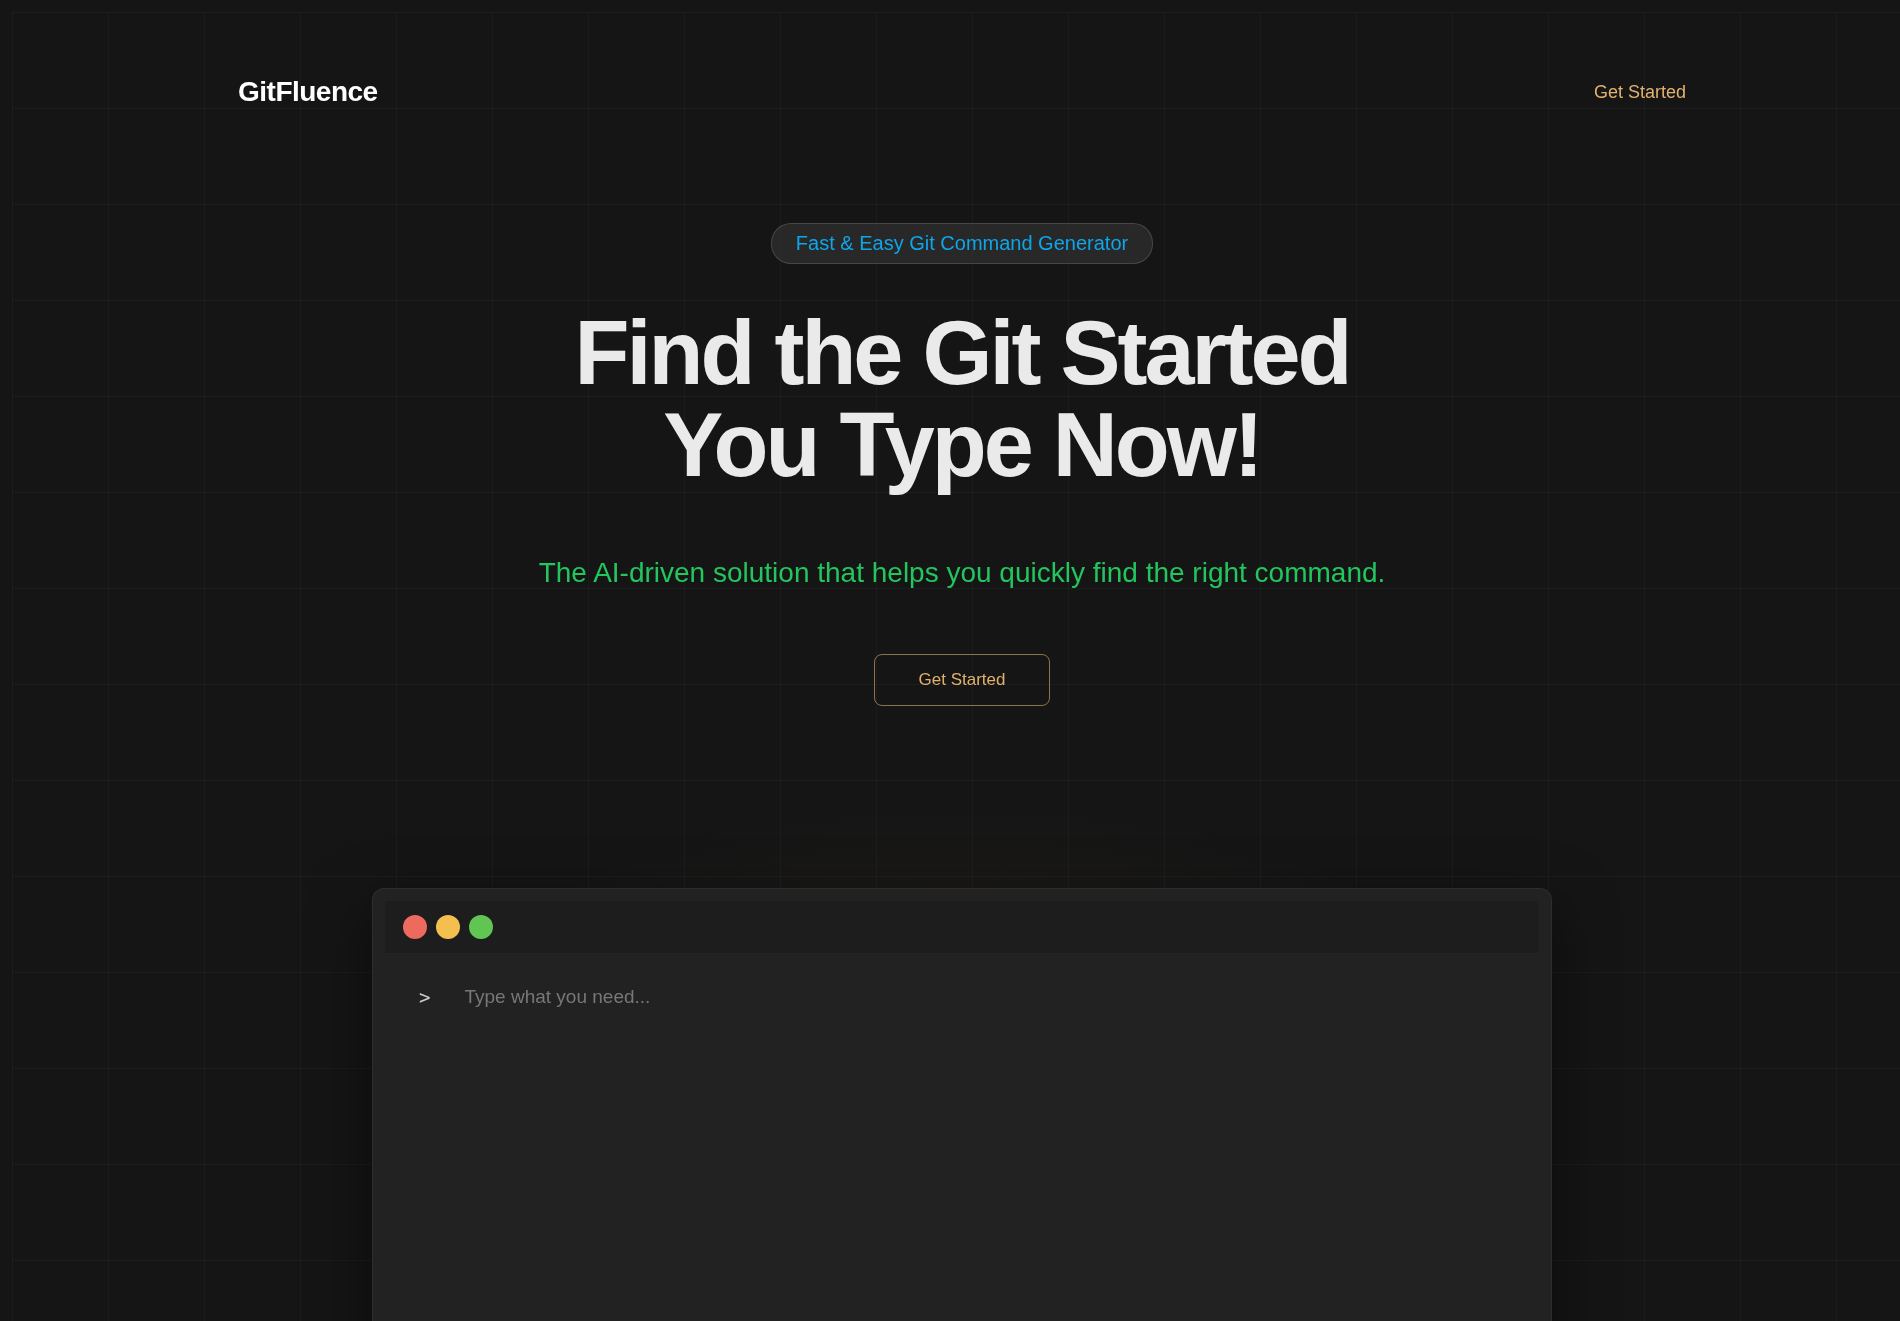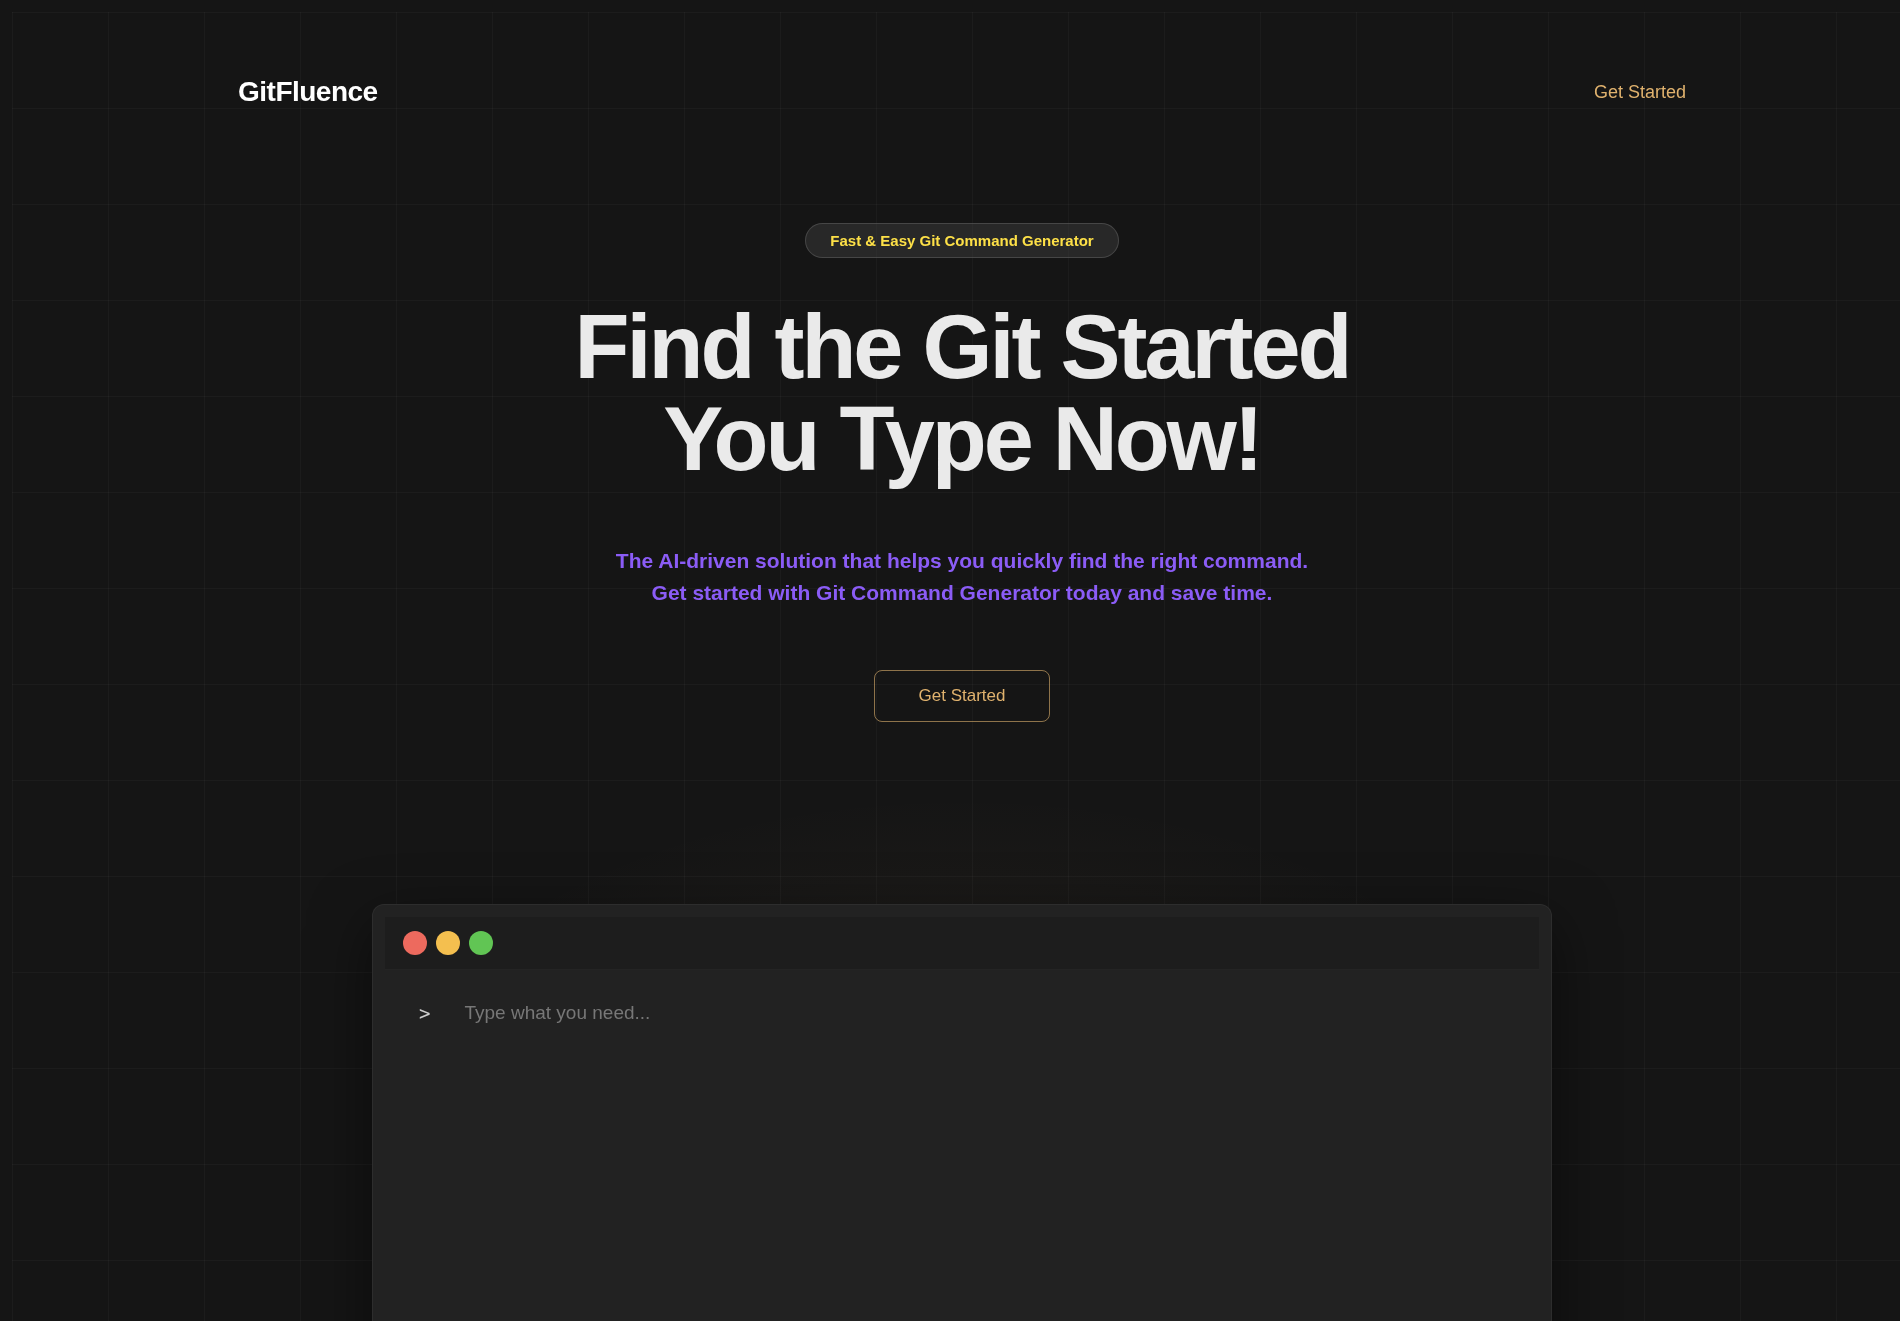"Fast & Easy Git Command" .badge { color: #fde047 -> #0ea5e9; font-size: 15px -> 20px; font-weight: 700 -> 400 }
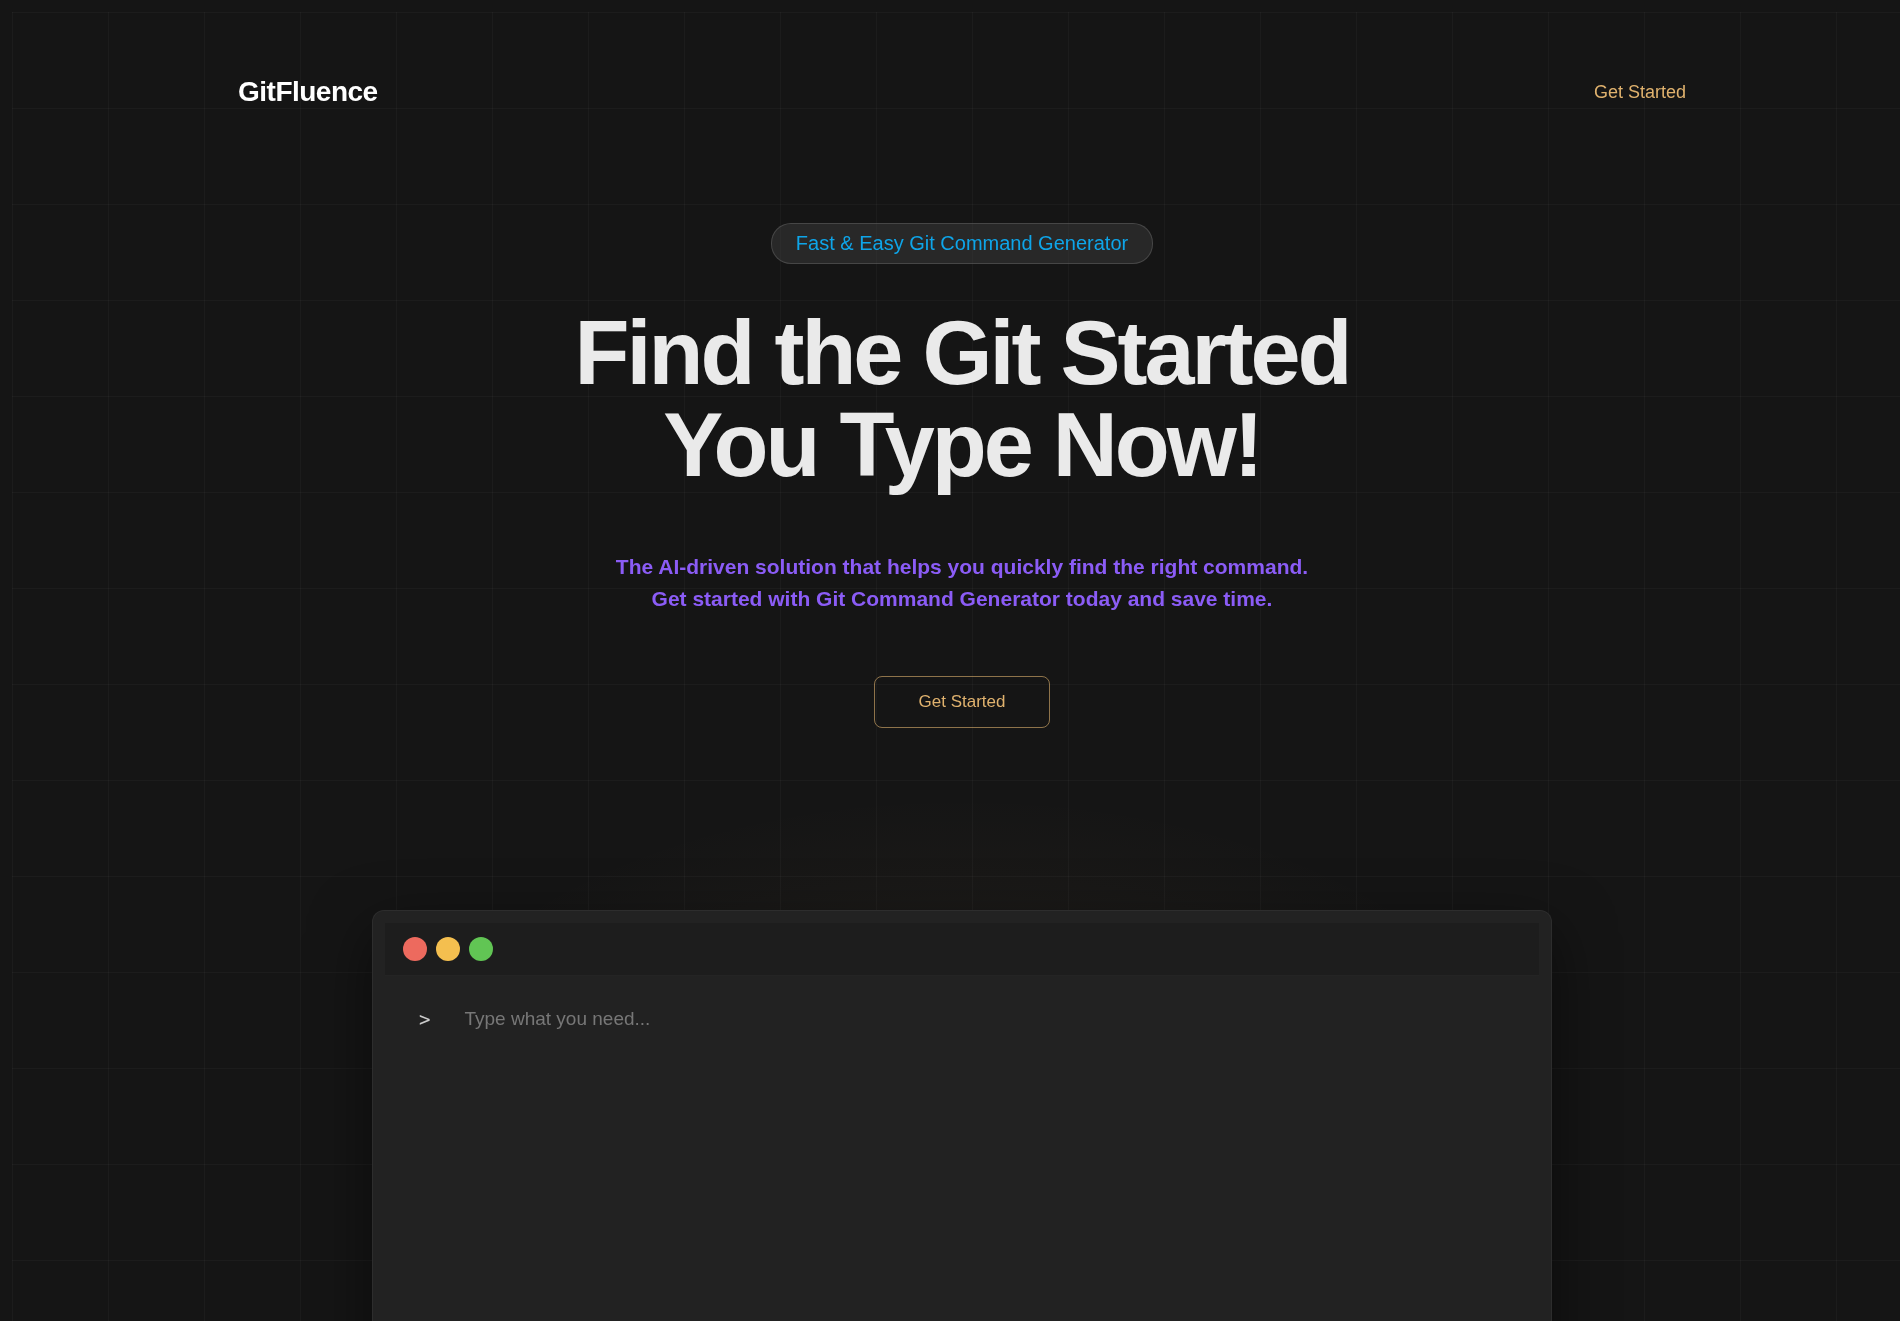"The AI-driven solution that helps" .hero-subtitle { color: #8b5cf6 -> #22c55e; font-size: 21px -> 28px; font-weight: 700 -> 400 }
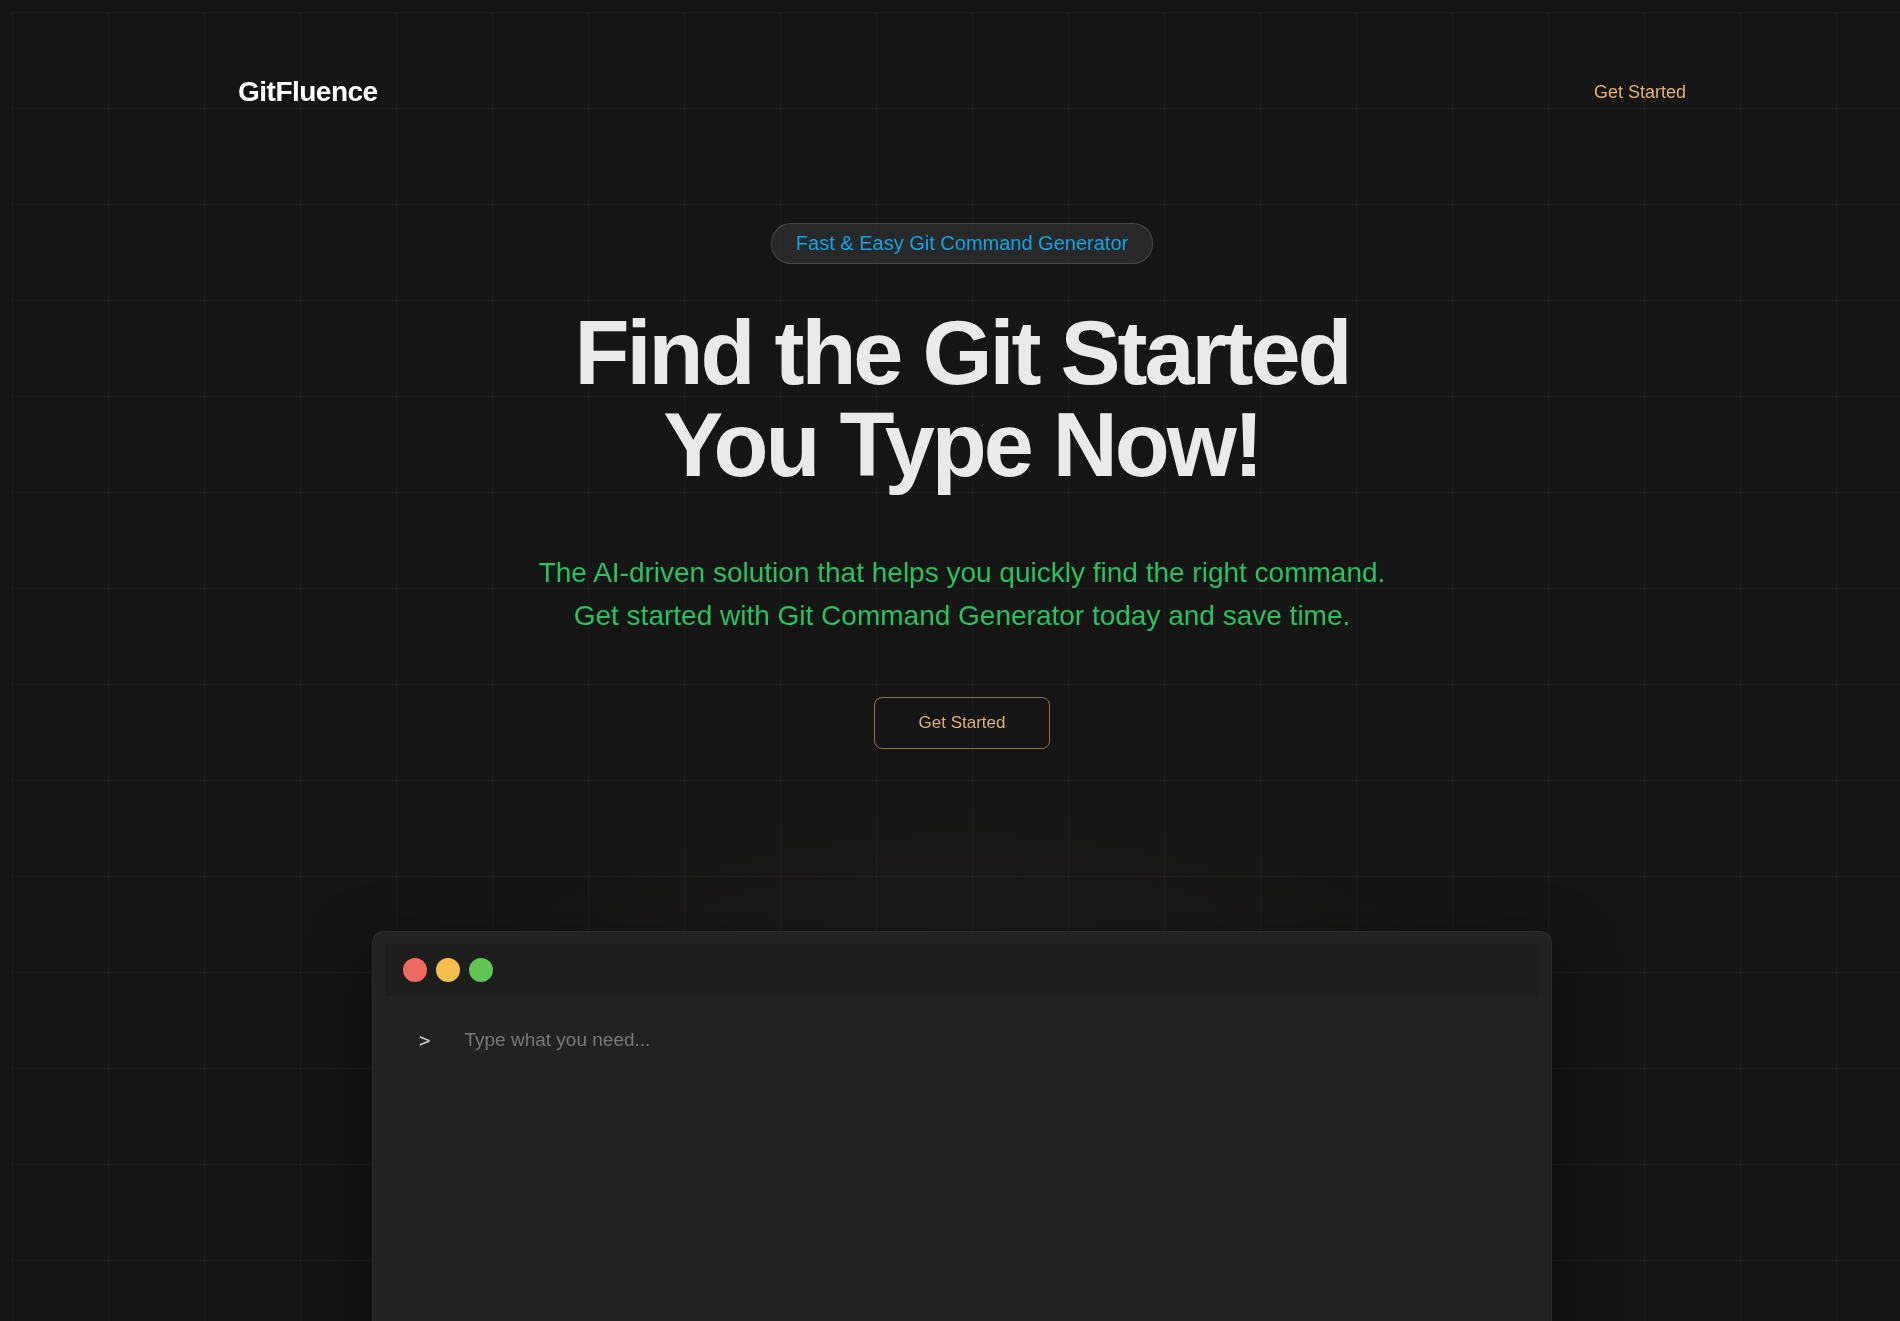"Get started with Git Command" span { html: <span>Get started with Git Command Generator today and save time.</span> -> none }
